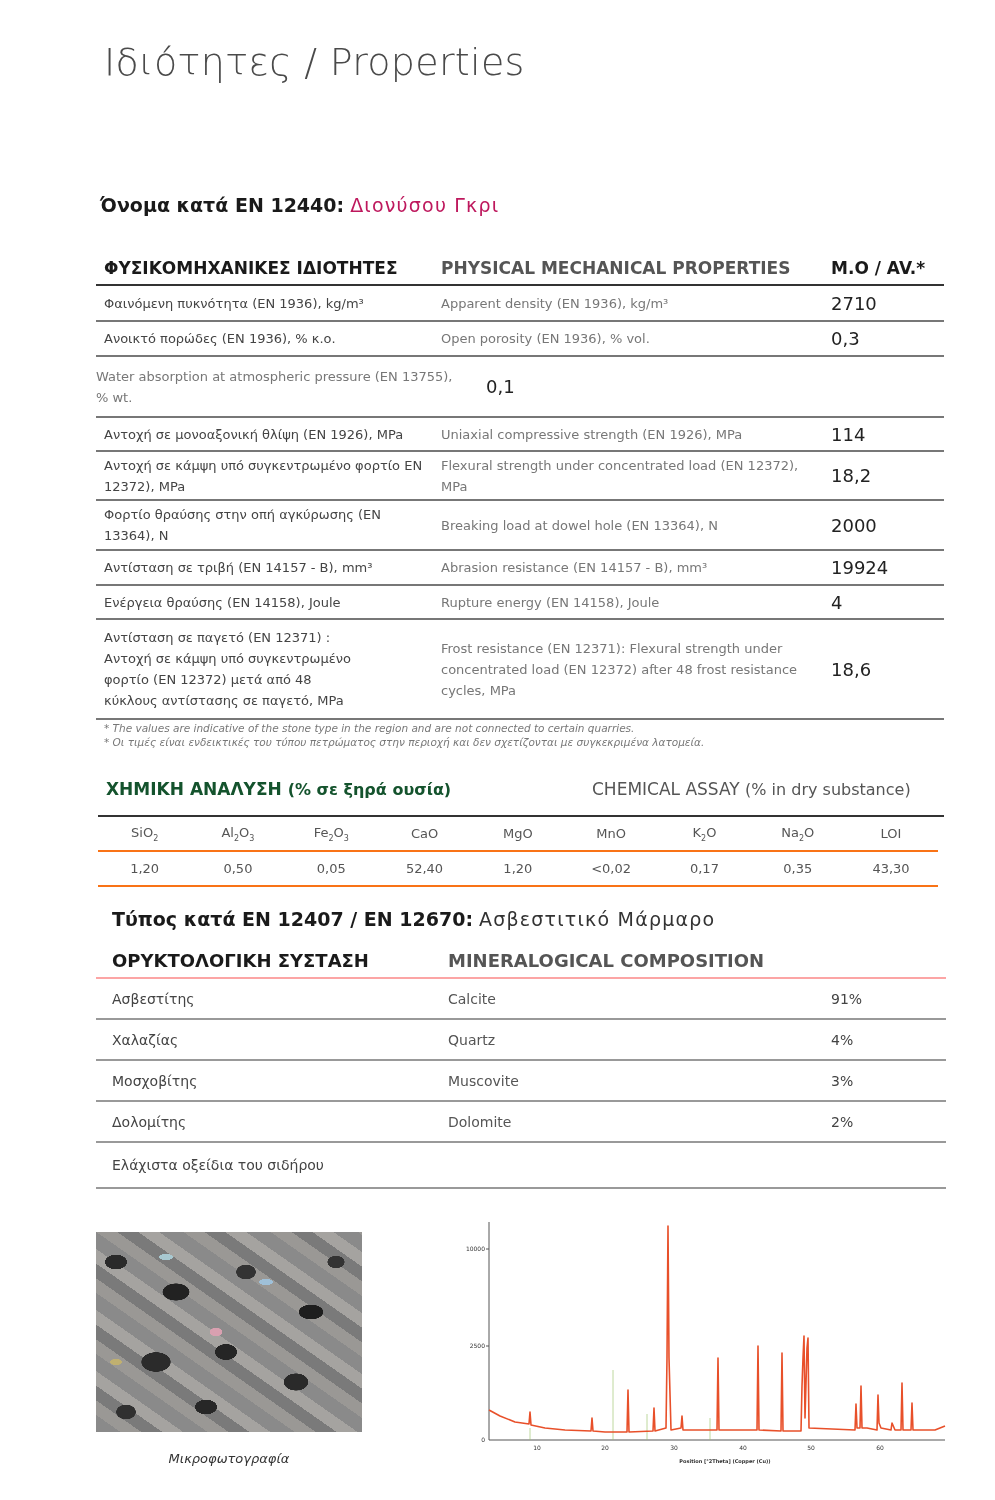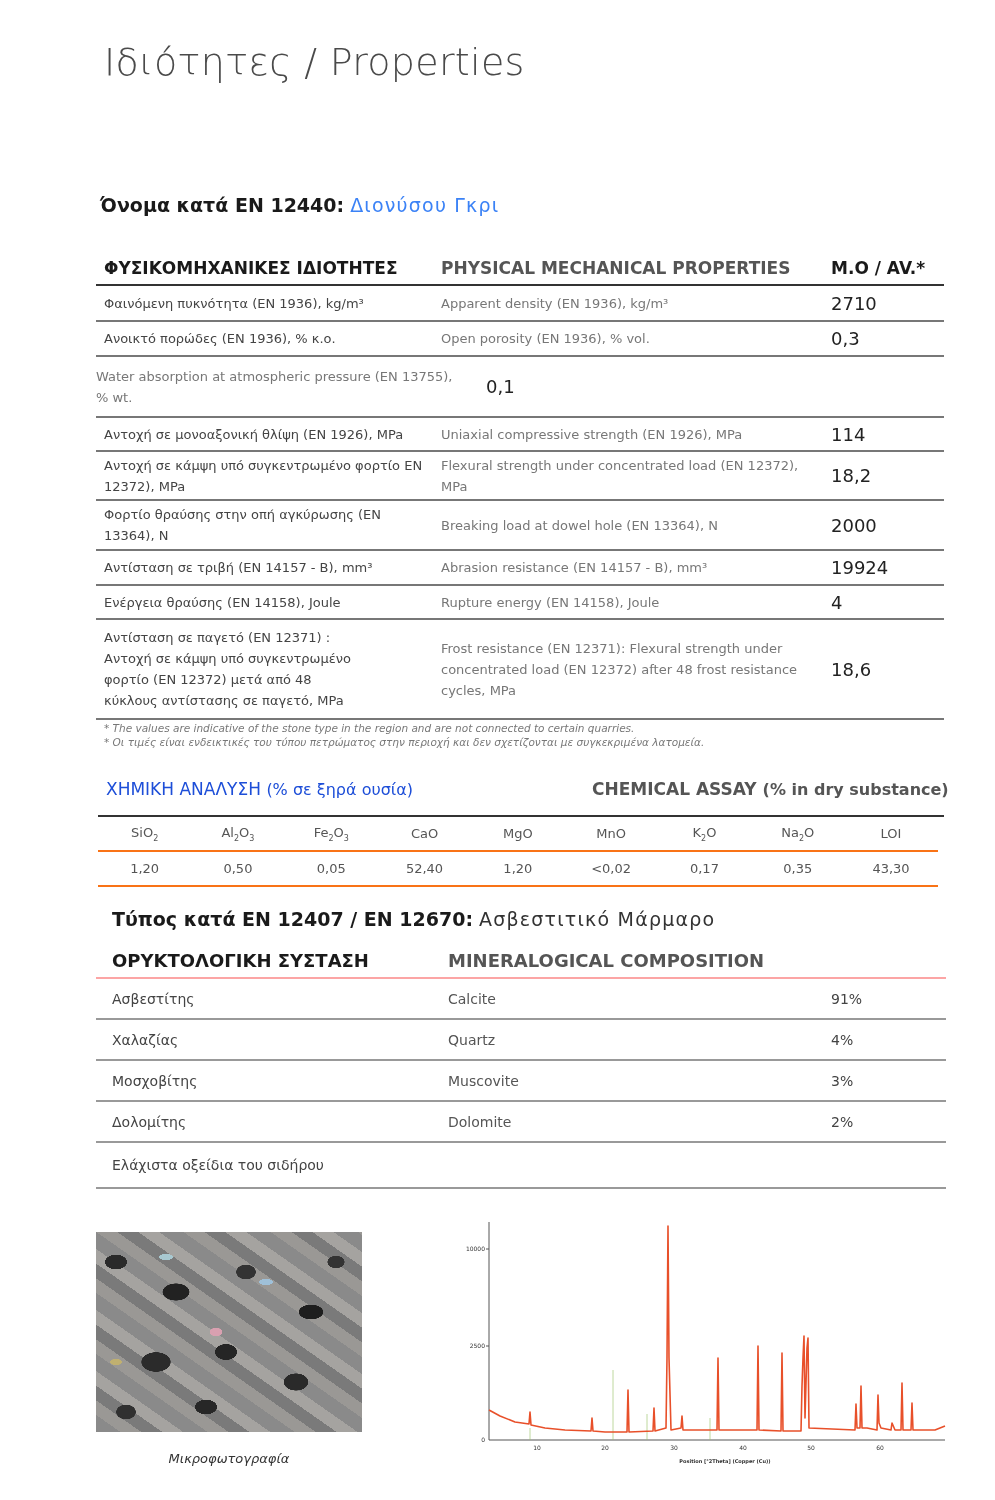"Διονύσου Γκρι" .name-line .val { color: #3b82f6 -> #be185d }
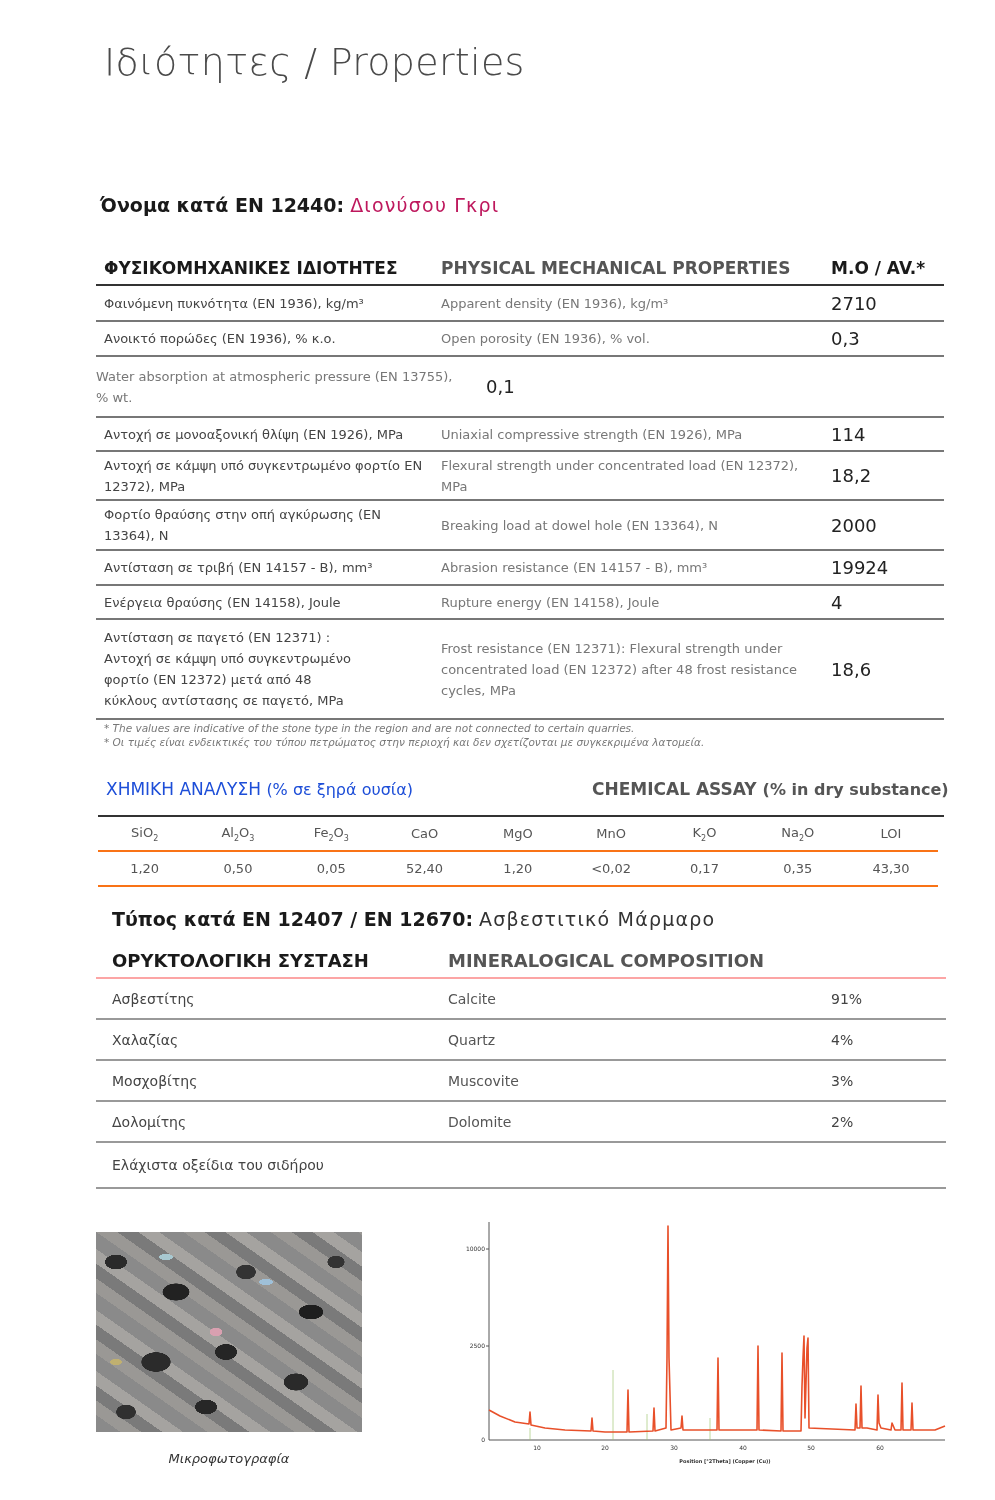"ΧΗΜΙΚΗ ΑΝΑΛΥΣΗ (% σε ξηρά" .chem-title-gr { color: #1d4ed8 -> #14532d; font-weight: normal -> bold }
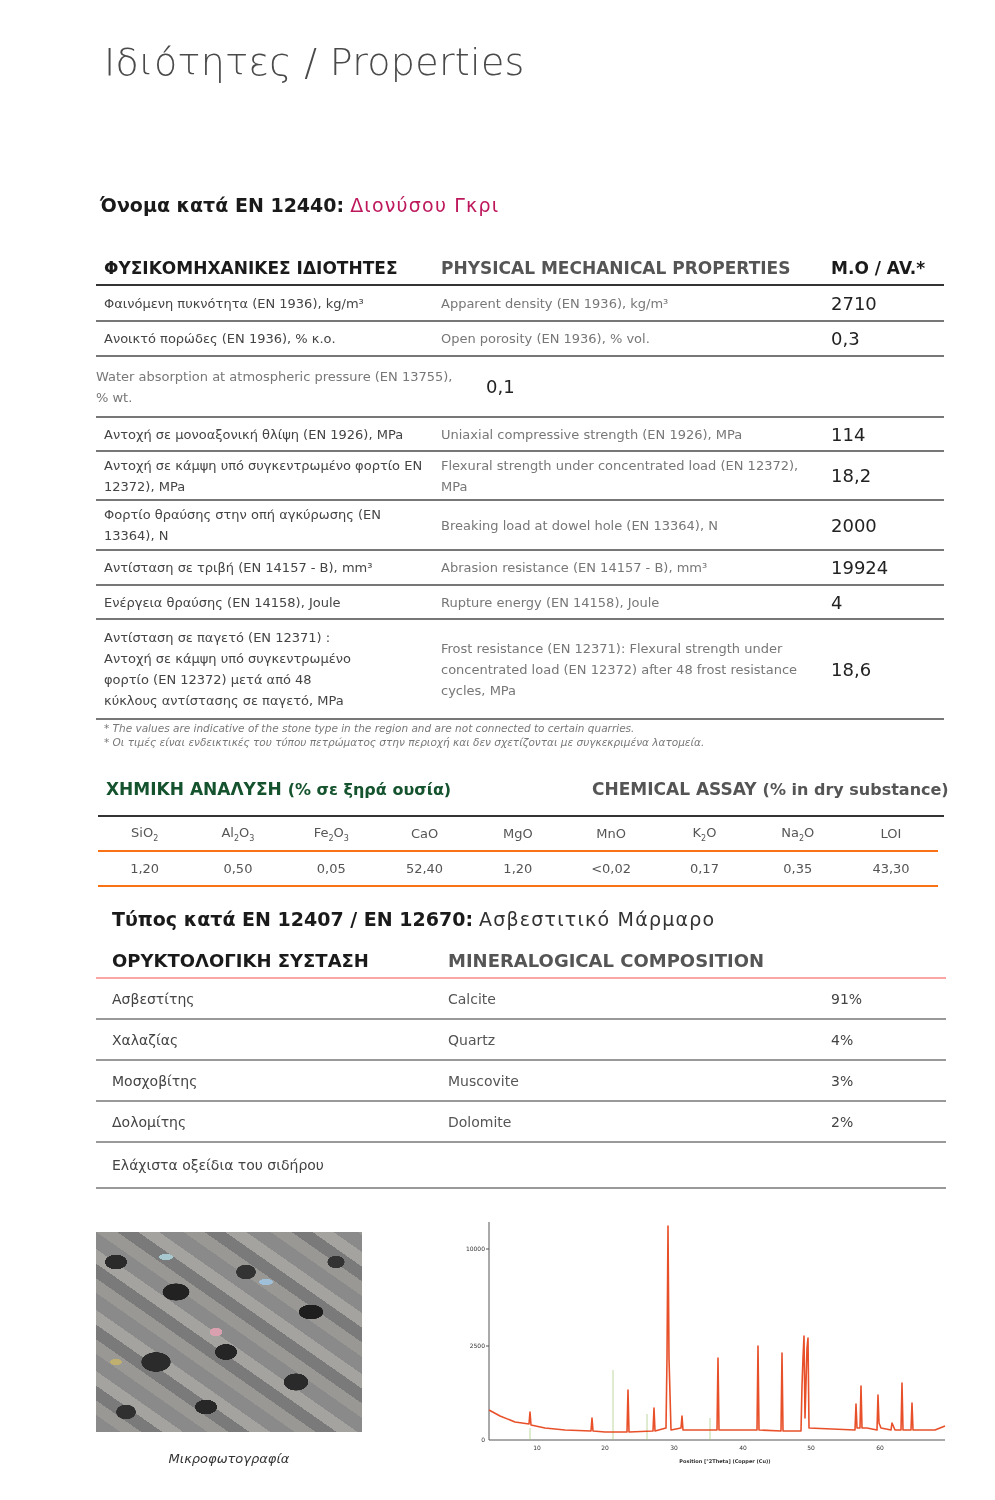"CHEMICAL ASSAY (% in dry" .chem-title-en { font-weight: bold -> normal }
